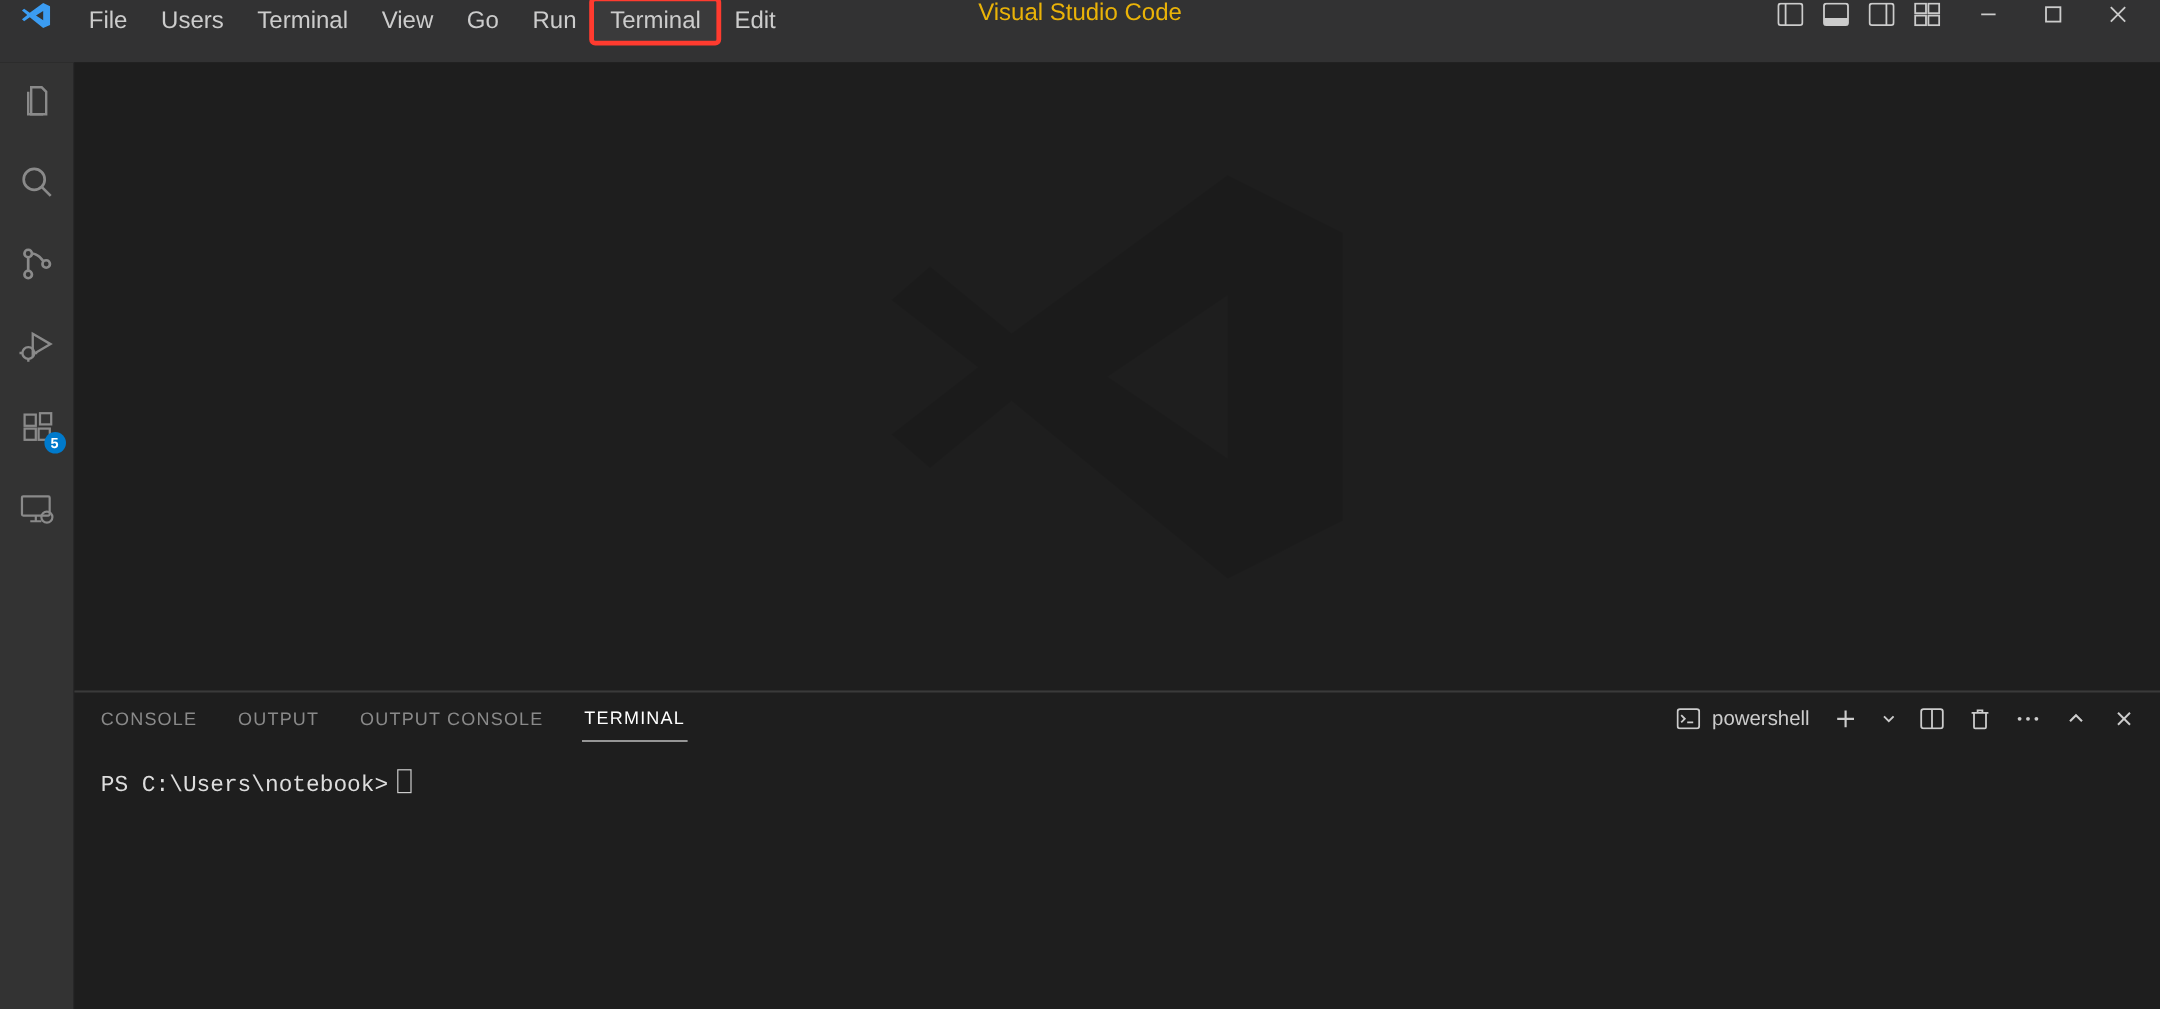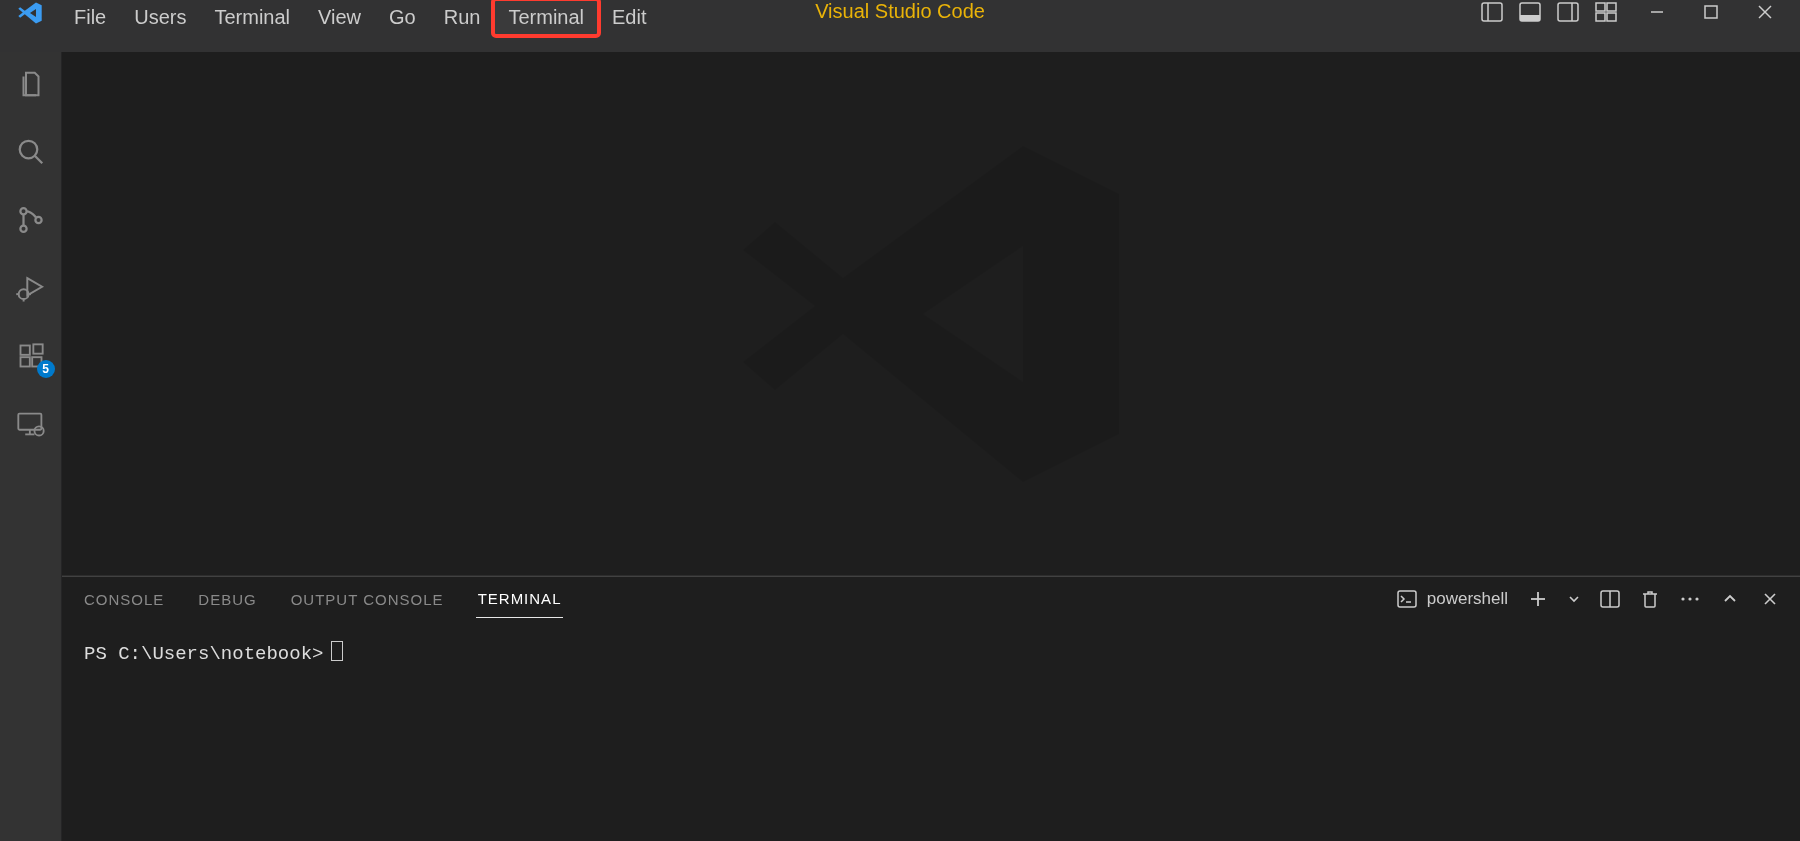"DEBUG" div.panel-tab { text: DEBUG -> OUTPUT }
